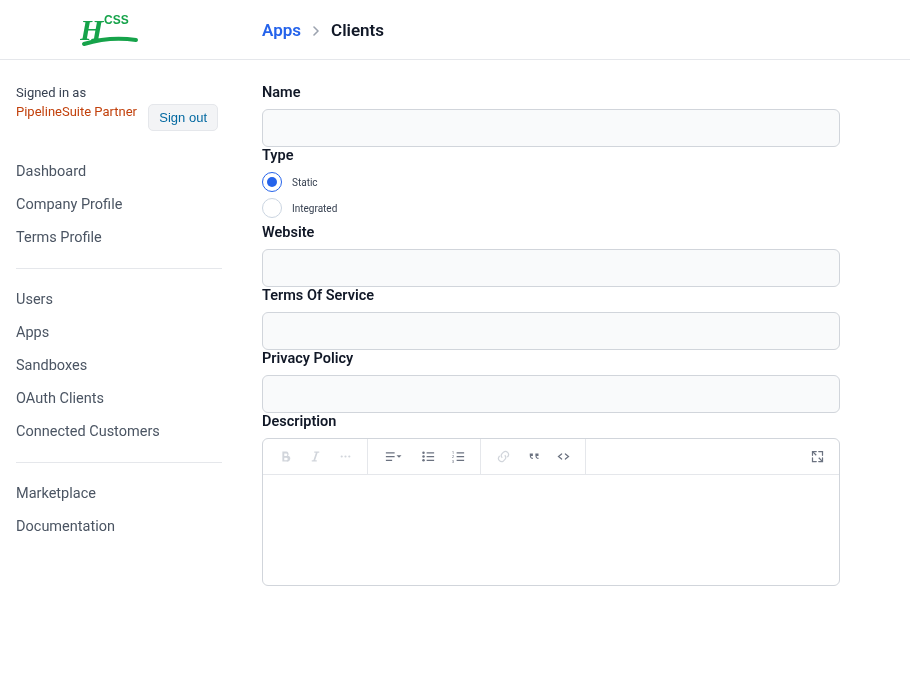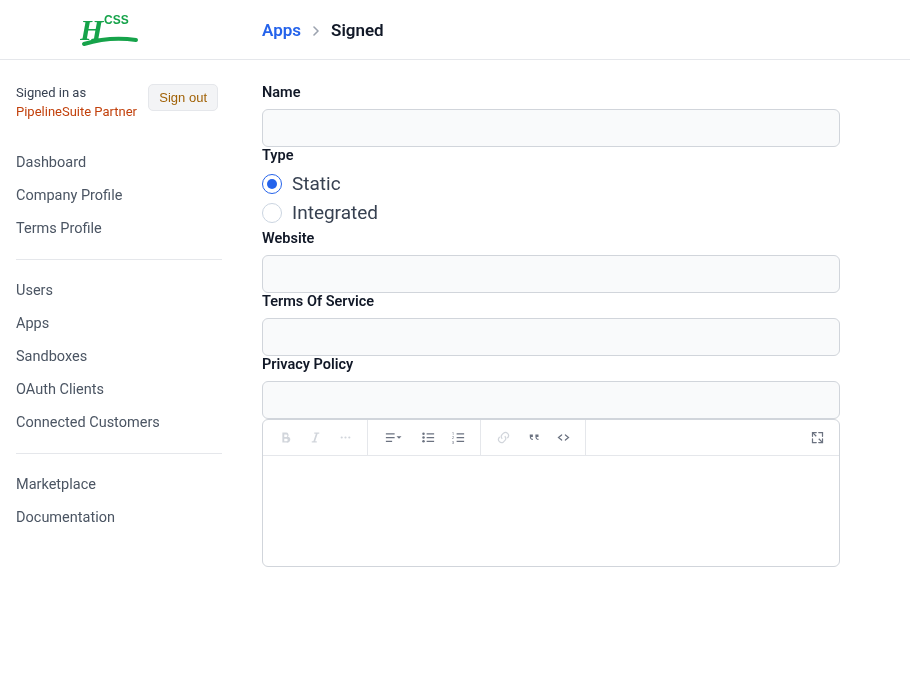"Signed" span.breadcrumb-current { text: Signed -> Clients }
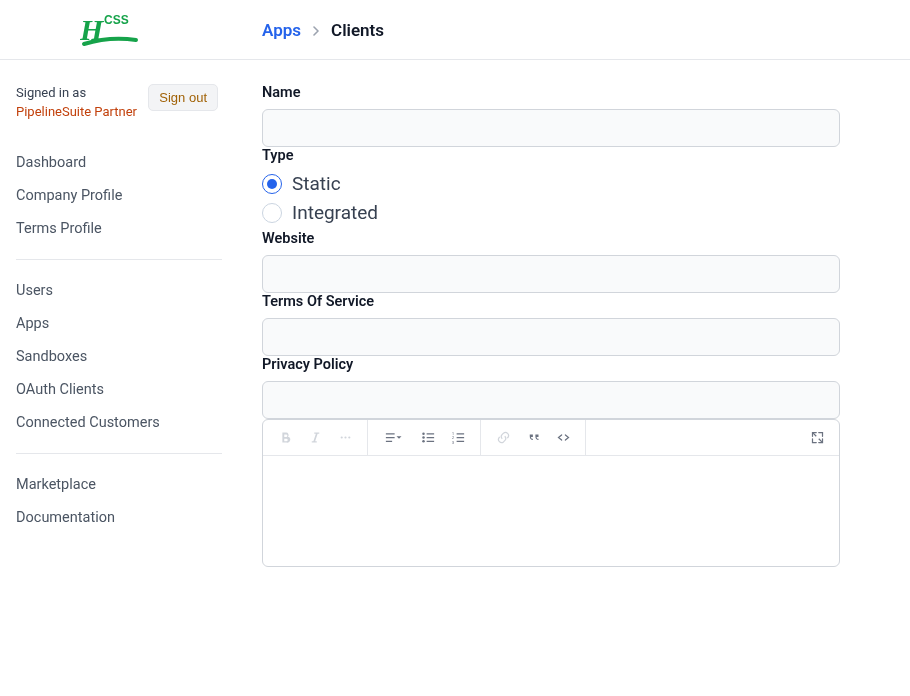"Sign out" .signout-btn { color: #a16207 -> #0369a1; margin-top: none -> 20px }
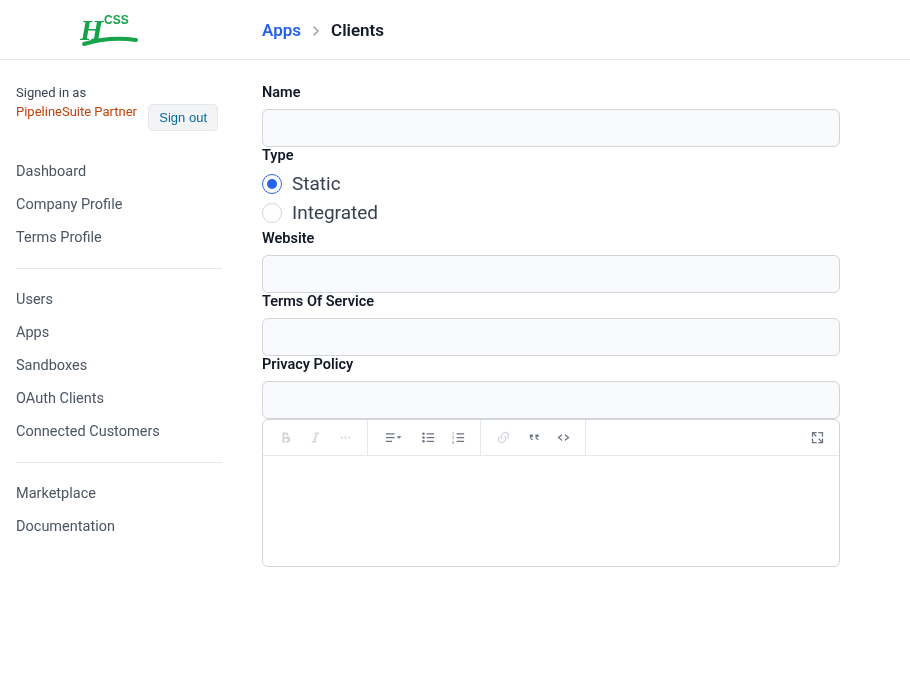"Static" .radio-label { font-size: 19px -> 10px }
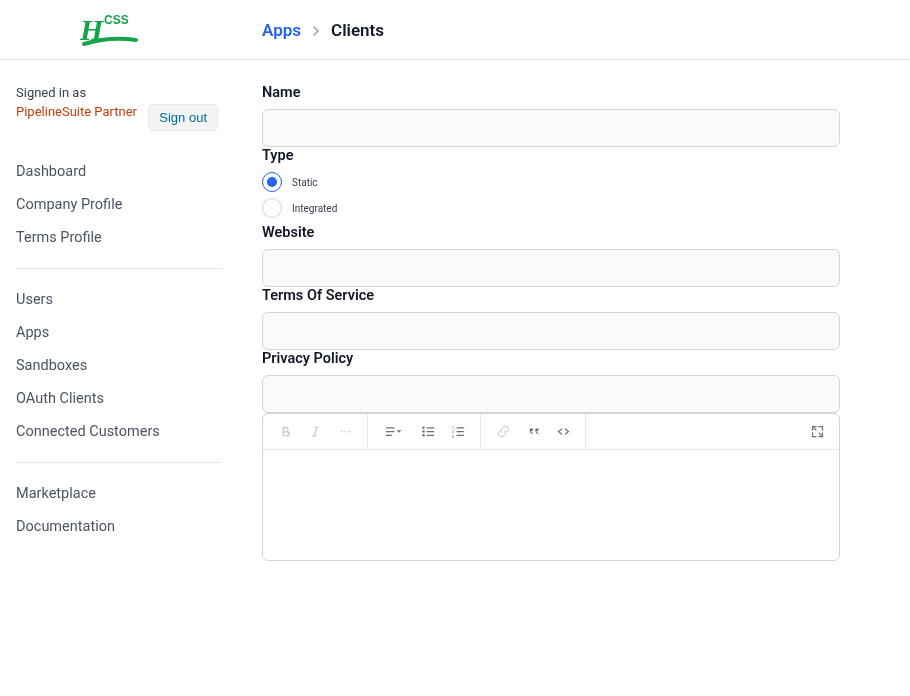"Description" label.field-label { html: none -> <label>Description</label> }
